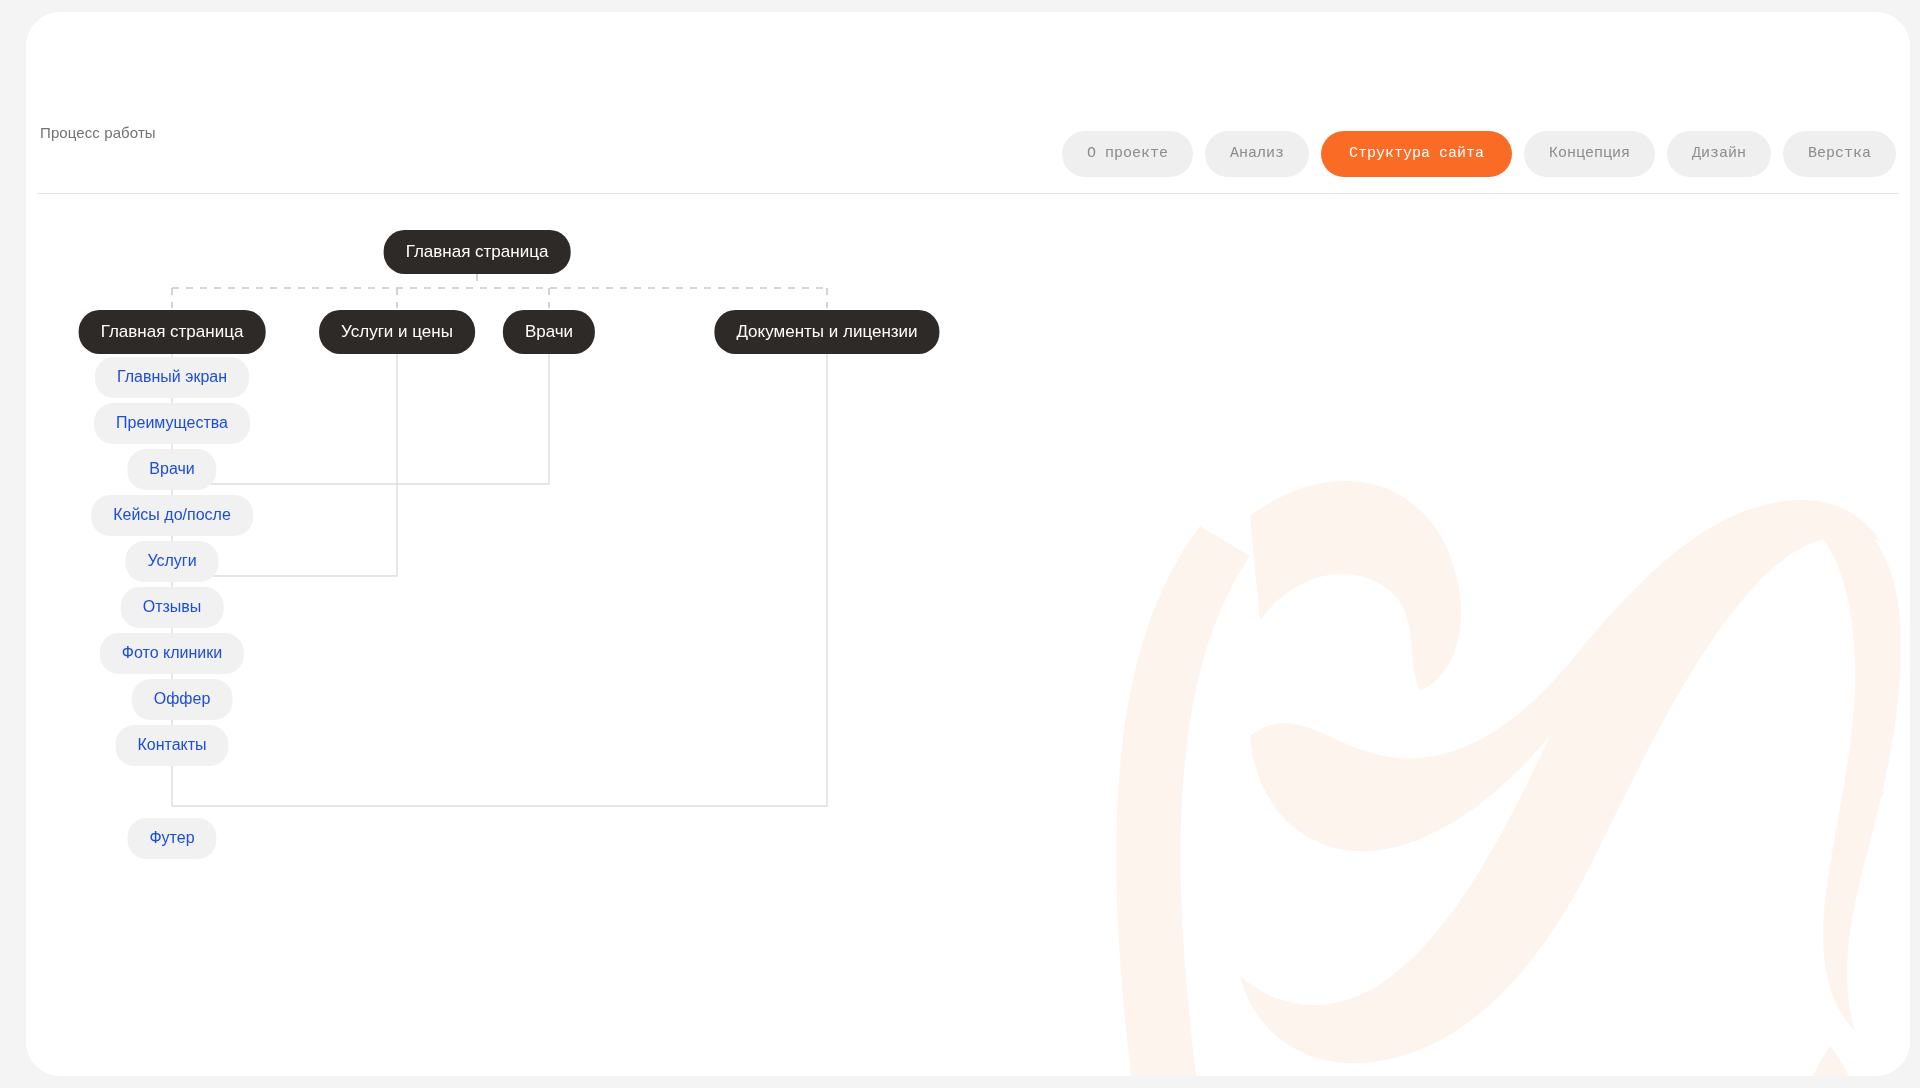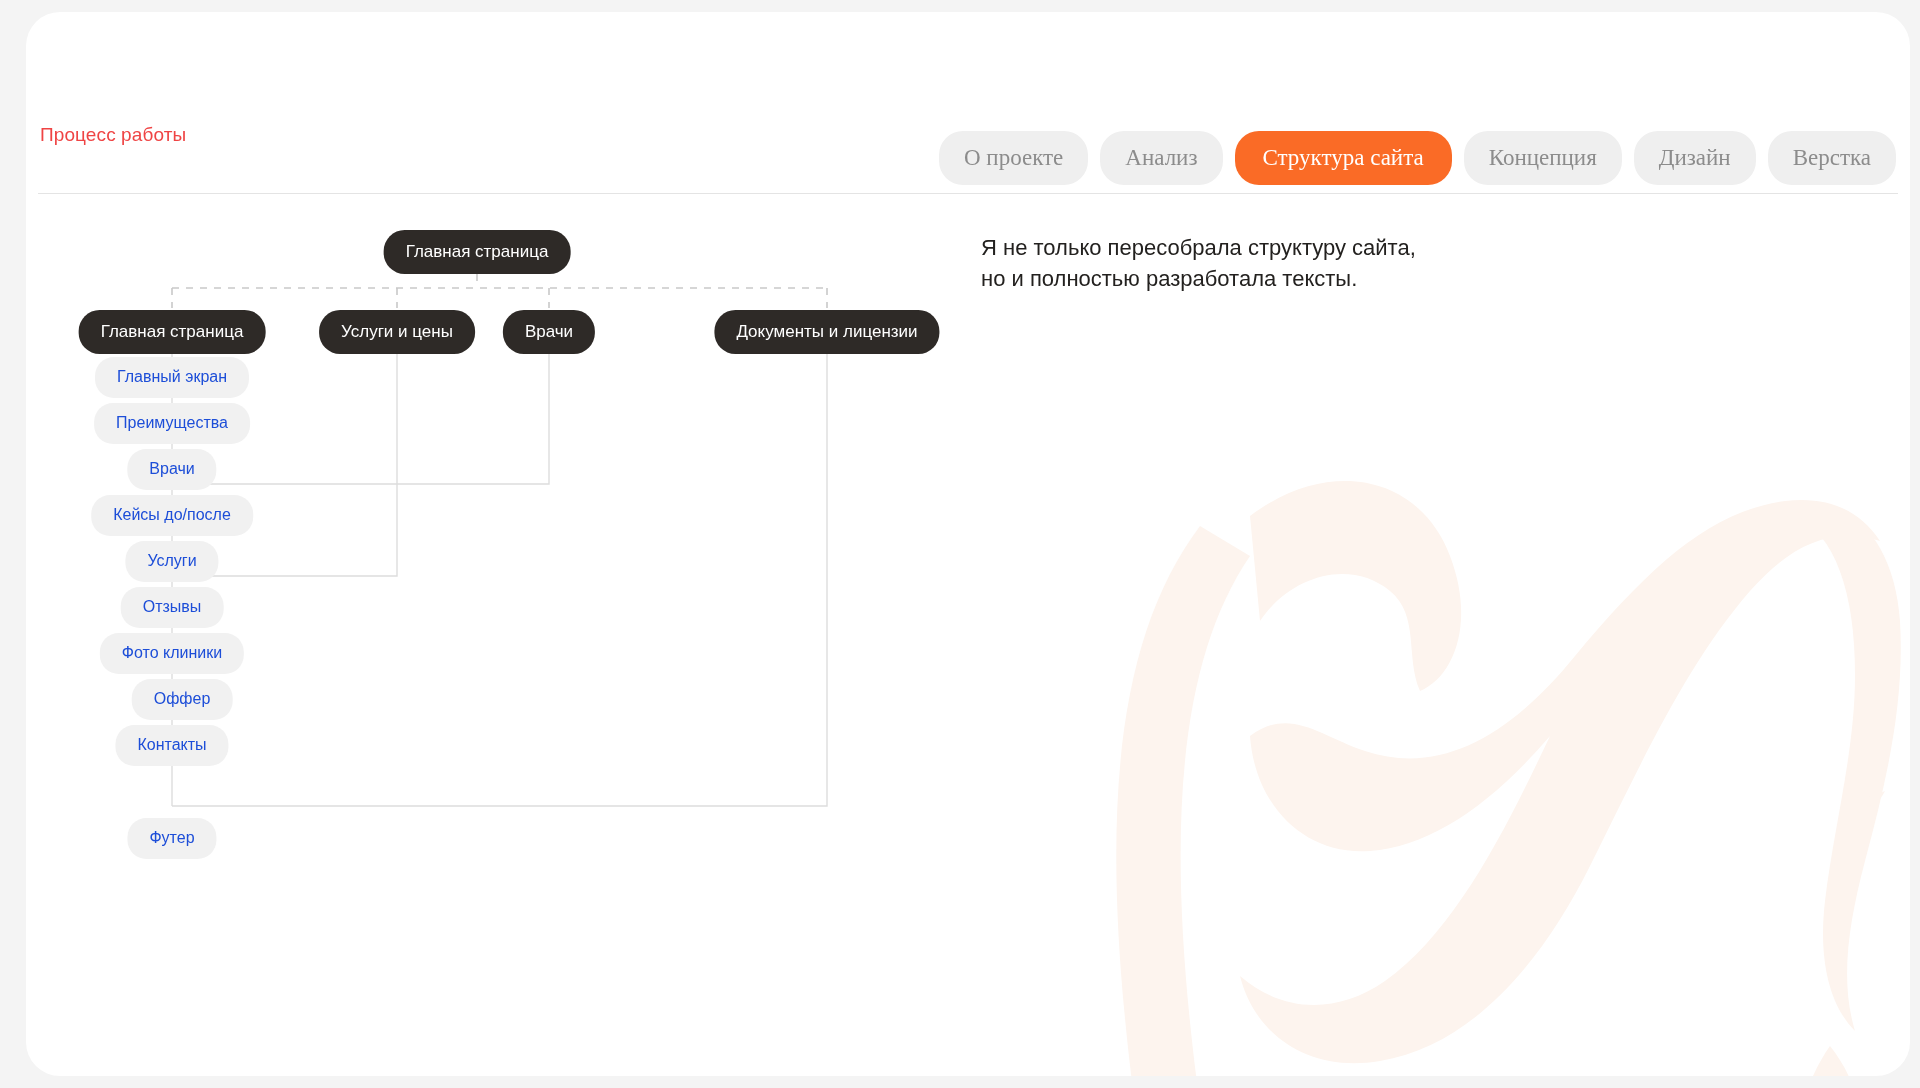"Процесс работы" .page-title { color: #ef4444 -> #737373; font-size: 19px -> 15px }
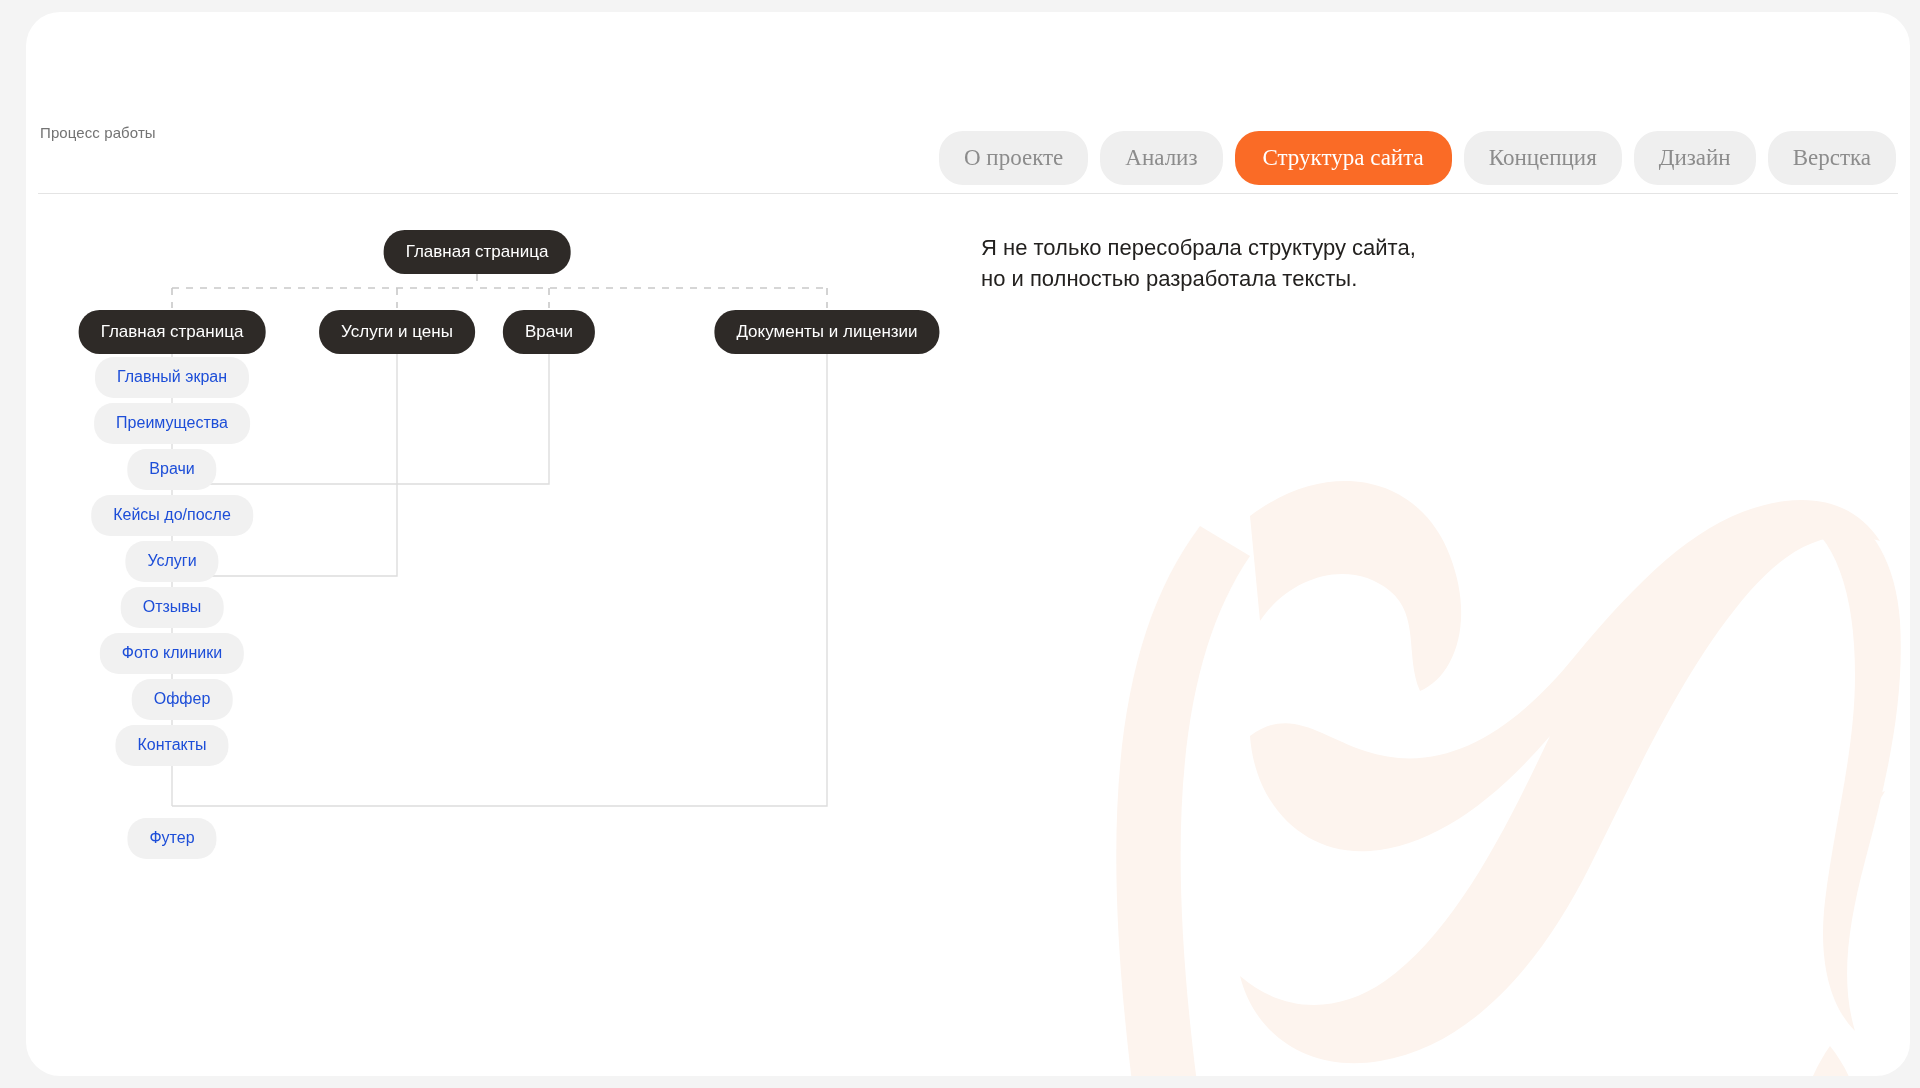"О проекте" .tab { font-family: Liberation Serif, serif -> Liberation Mono, monospace; font-size: 23px -> 15px }
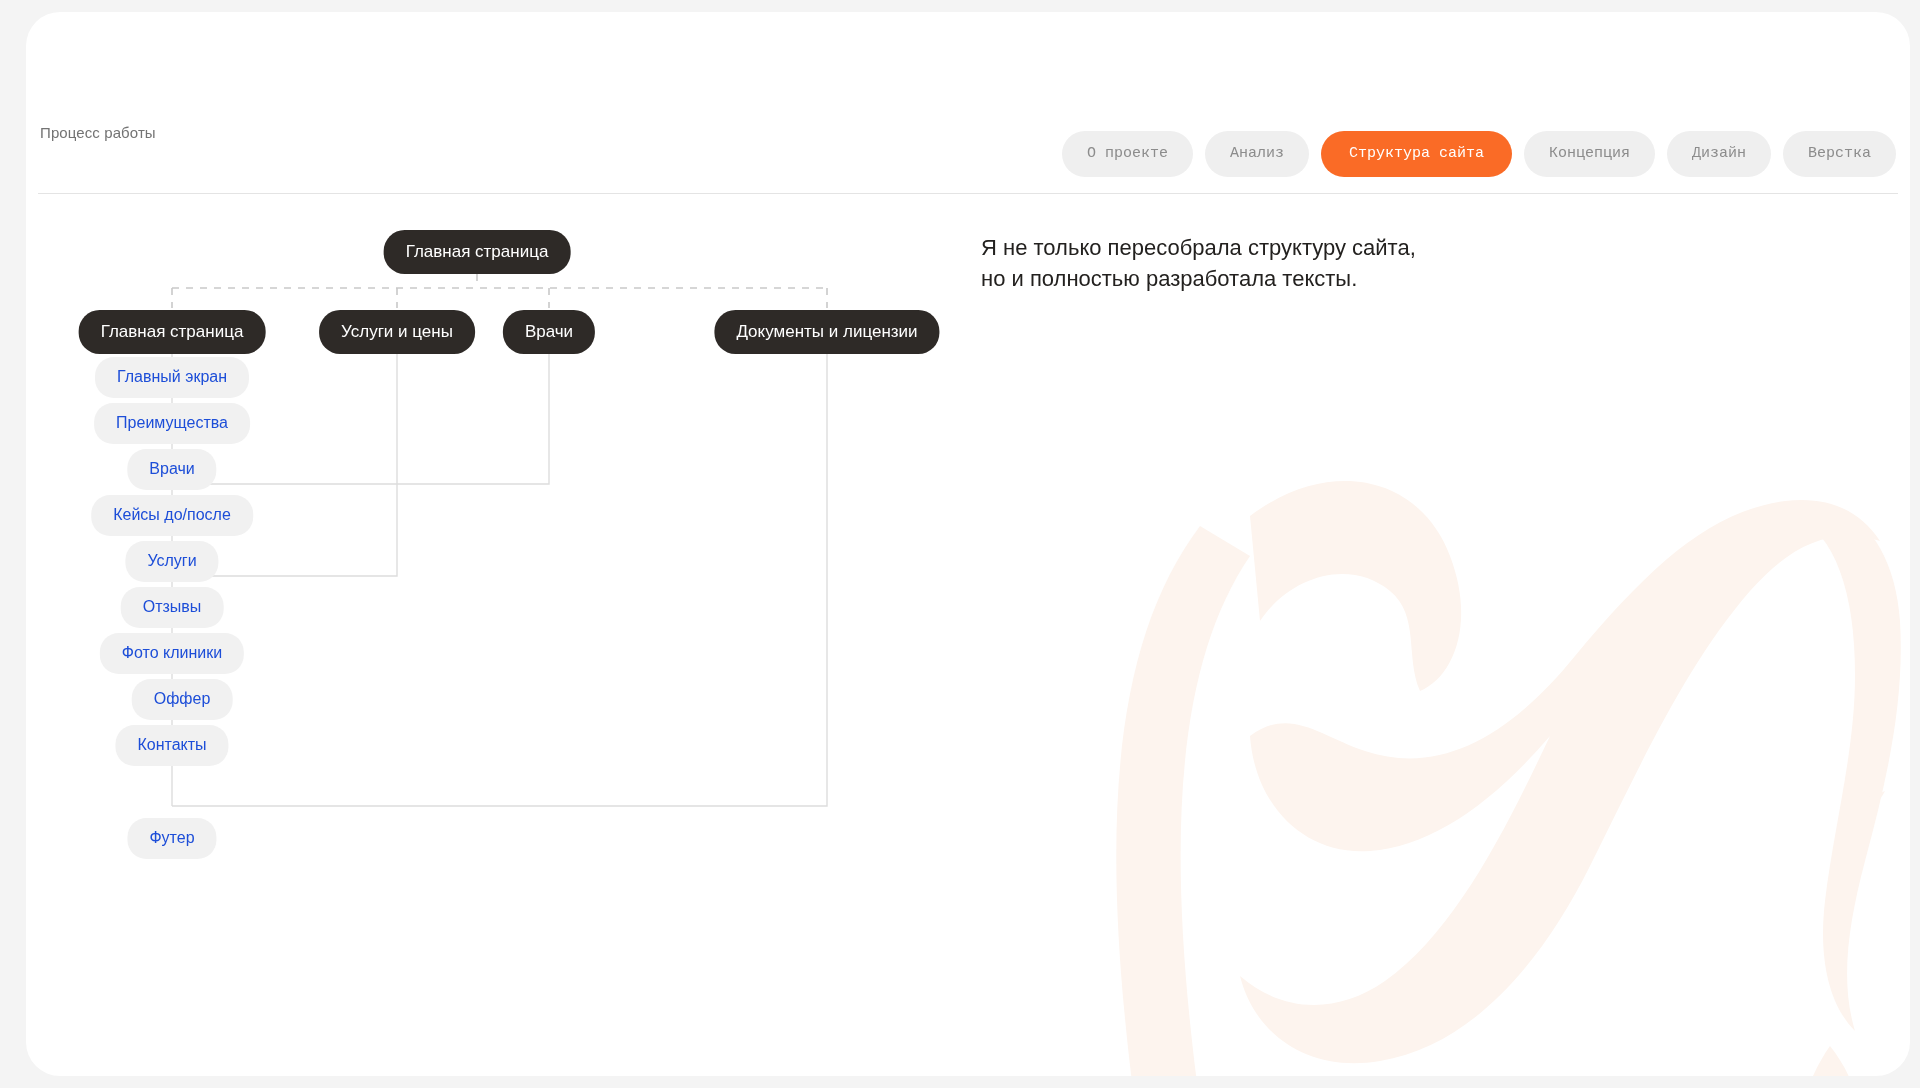"Я не только пересобрала структуру" p.copy-lead { html: <p> <span>Я не только пересобрала структуру сайта,</span><br> <span>но и полностью разработала тексты.</span> </p> -> none }
